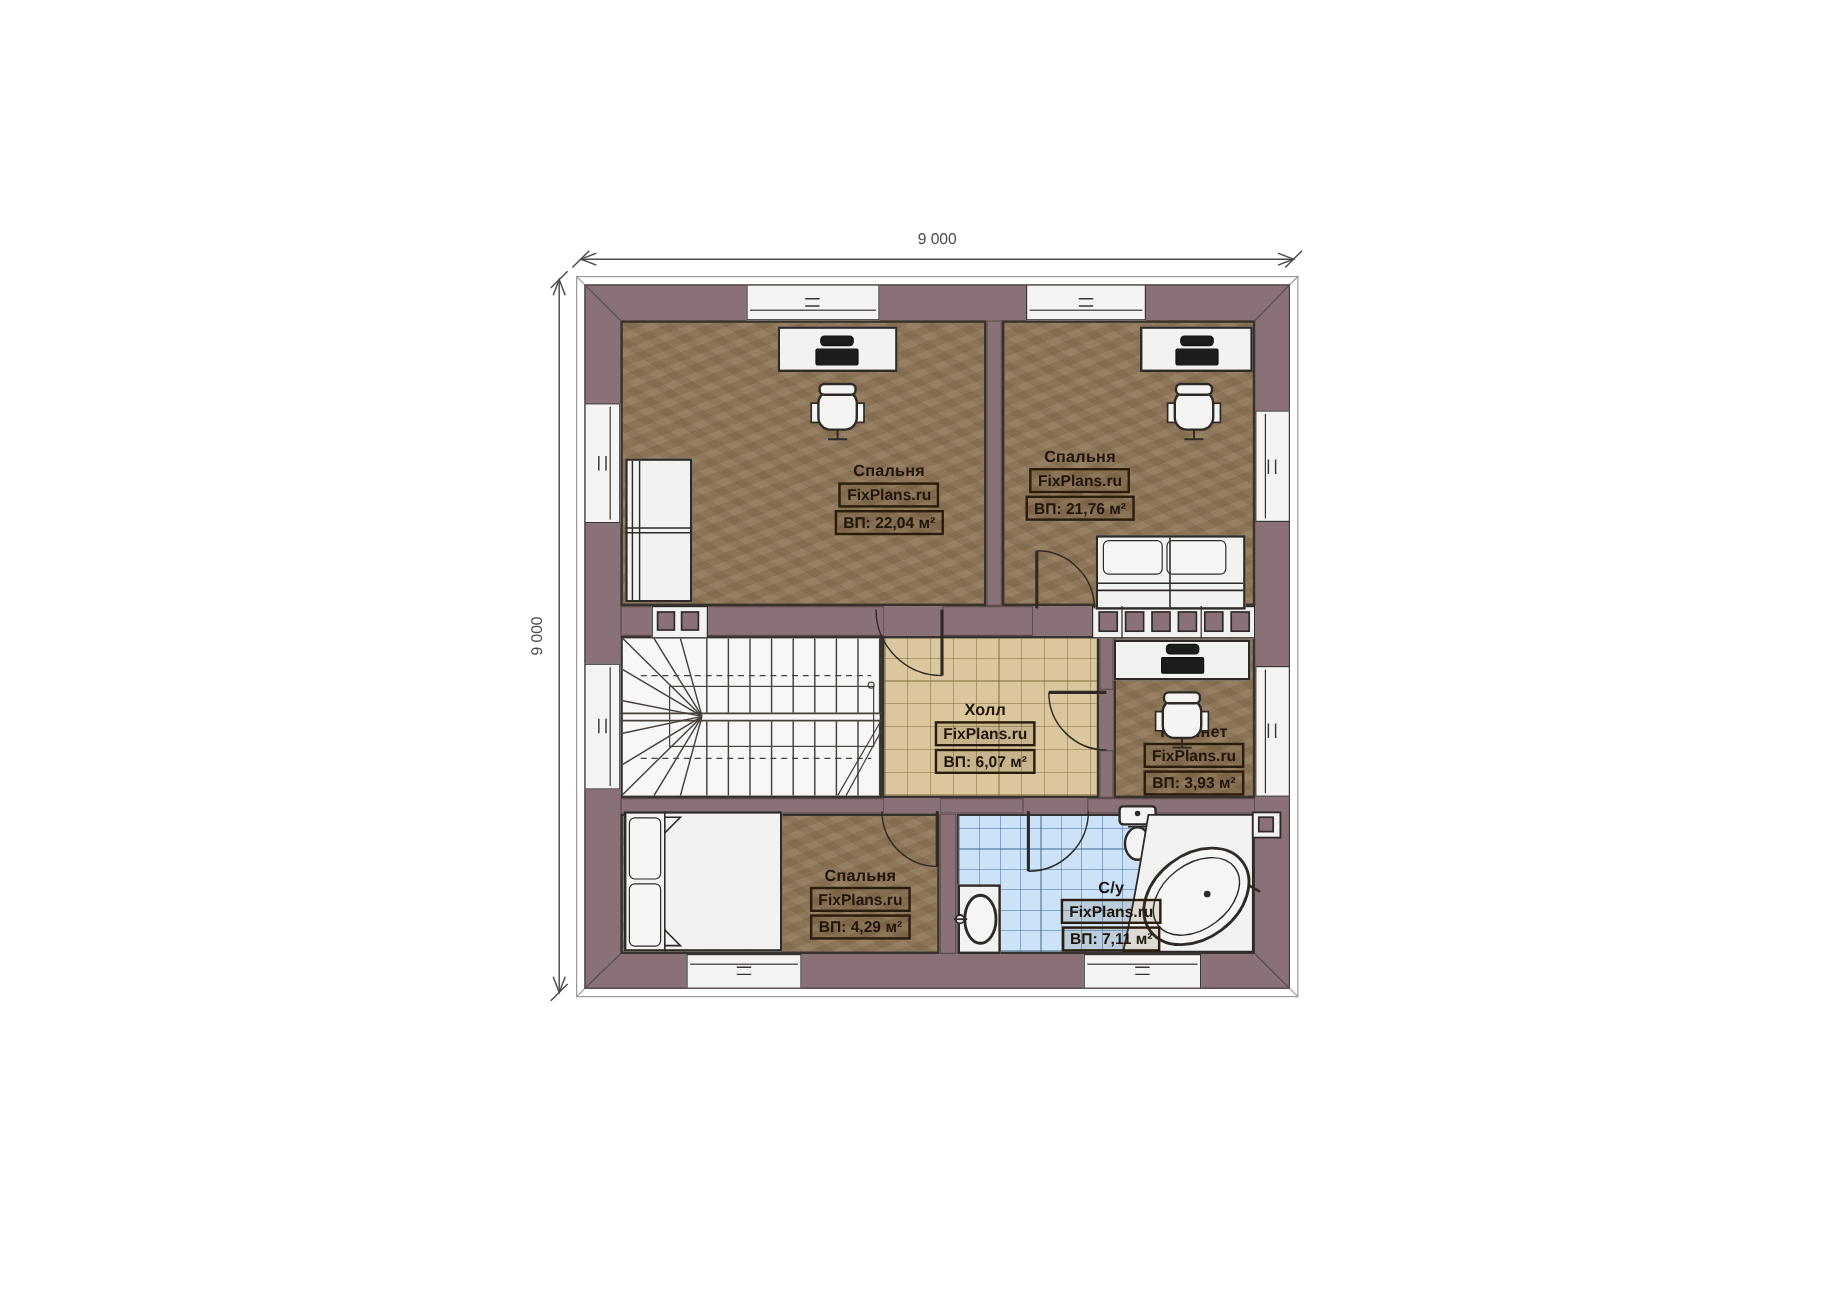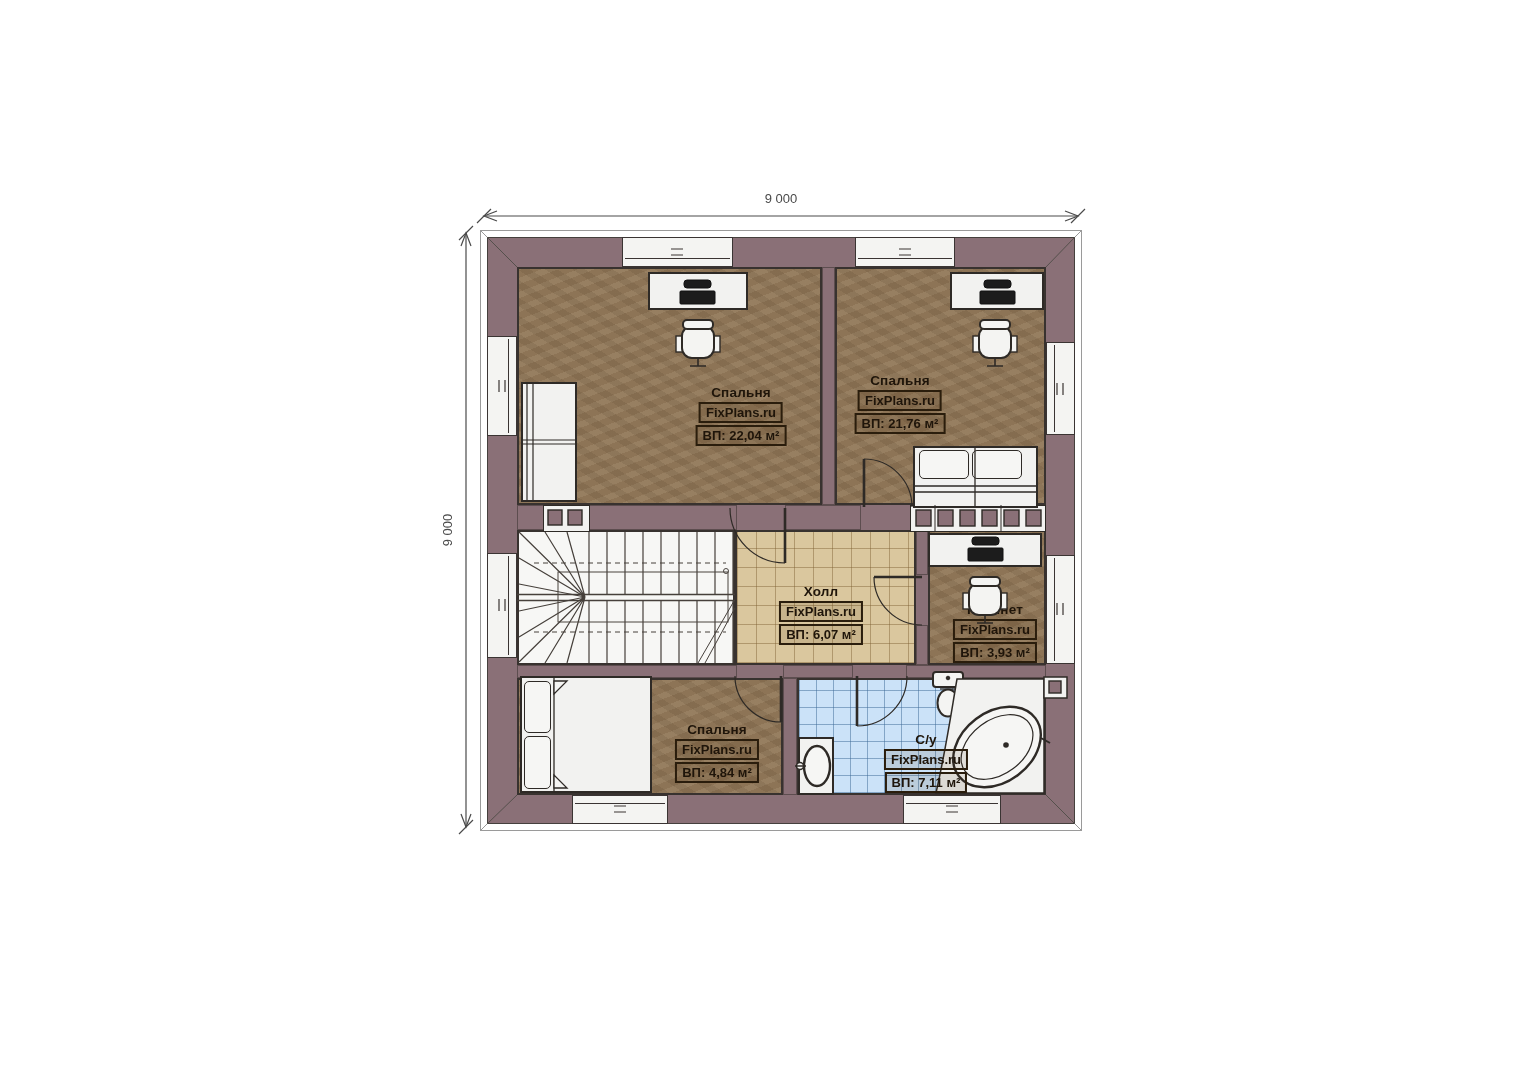"ВП: 4,84 м²" div.box { text: 4,84 -> 4,29 }
